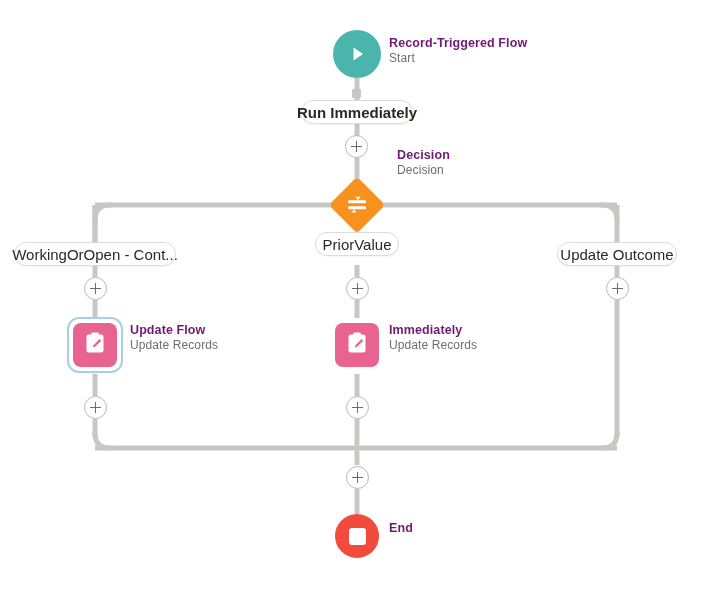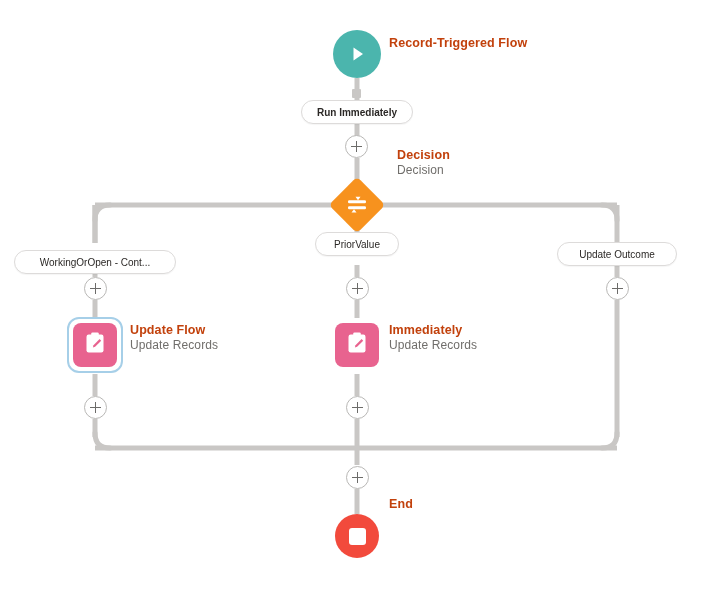"Record-Triggered Flow" .node-label .title { color: #c2410c -> #701a75 }
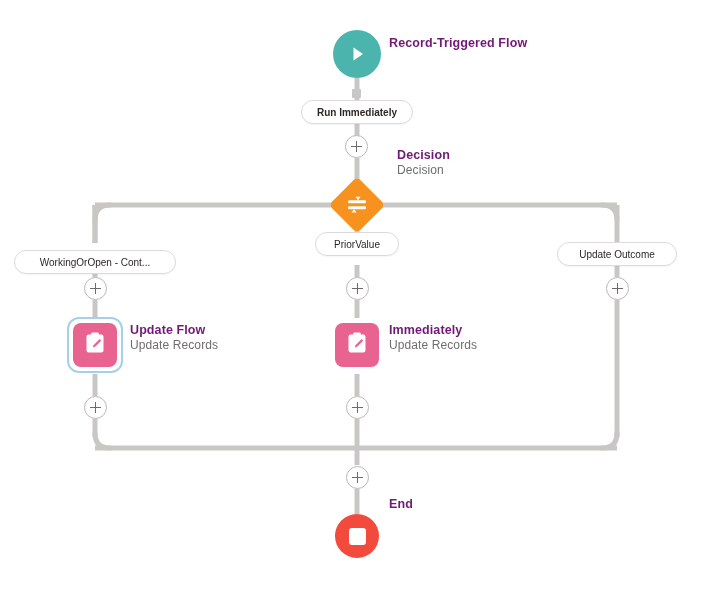"Start" div.subtitle { html: none -> <div>Start</div> }
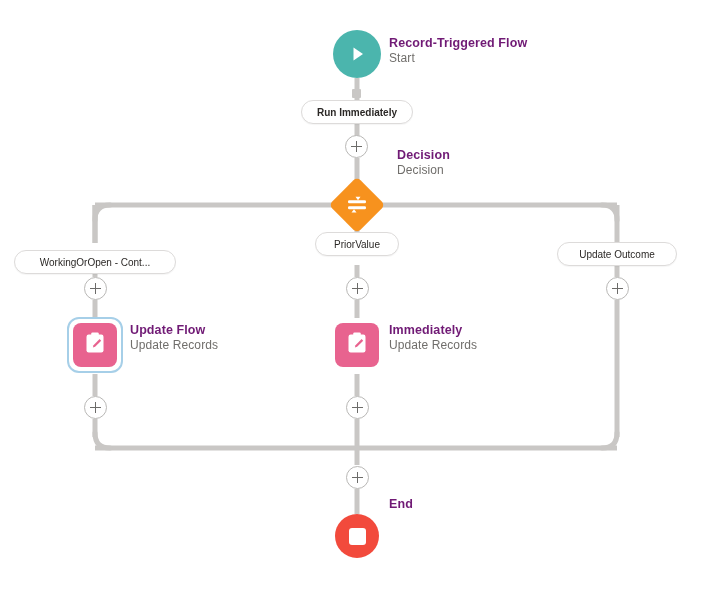"Run Immediately" .pill { font-size: 10px -> 15px }
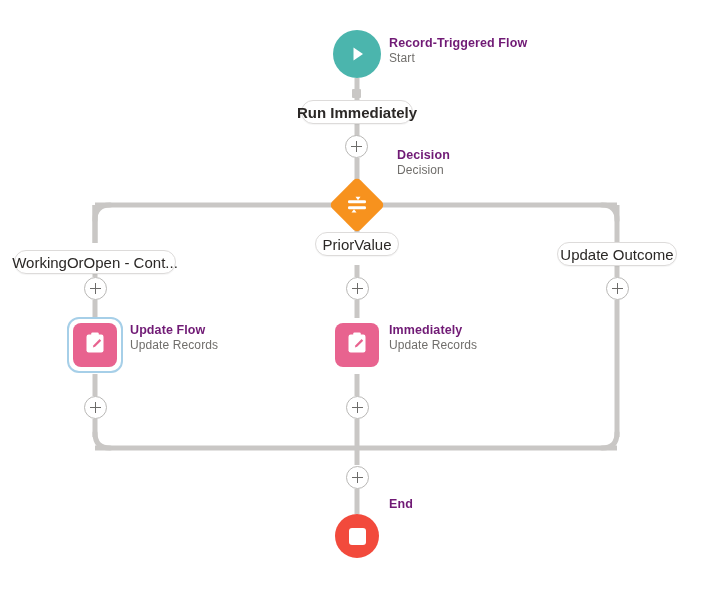"WorkingOrOpen - Cont..." div.pill { top: 250px -> 242px }
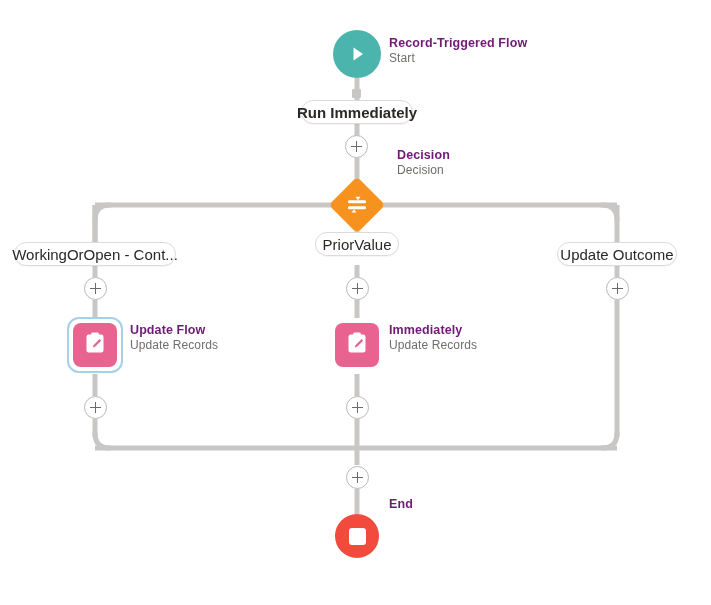"End" div.node-label { top: 496px -> 520px }
